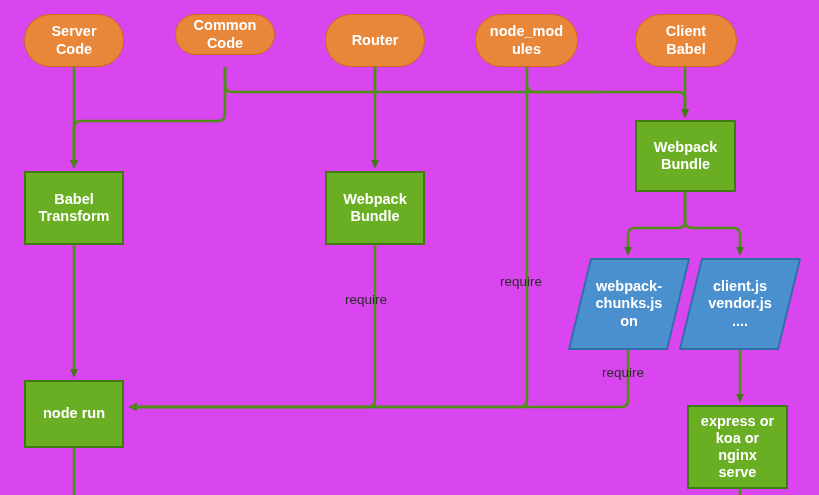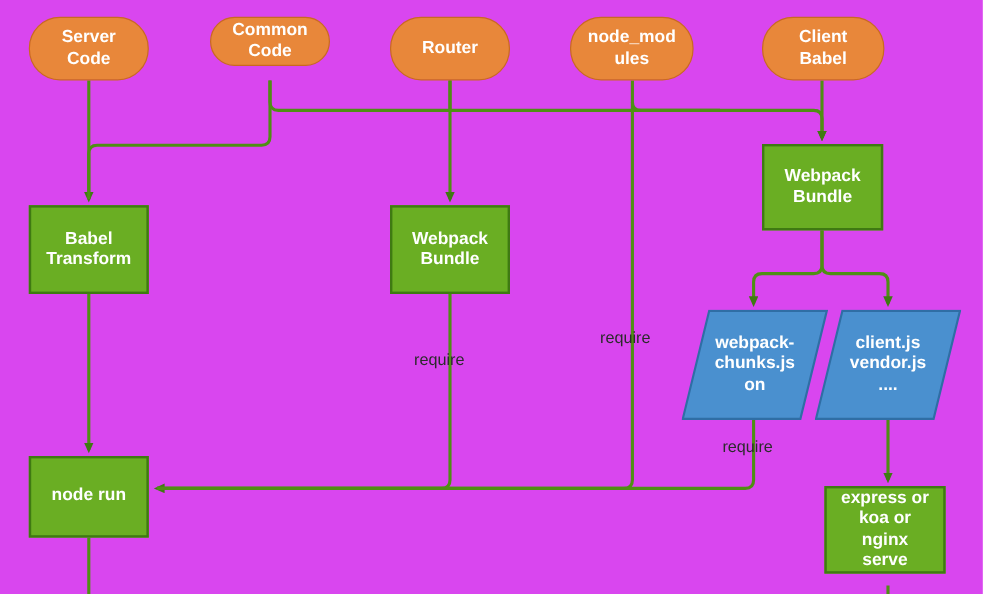"express or" div.node { height: 73px -> 84px }
